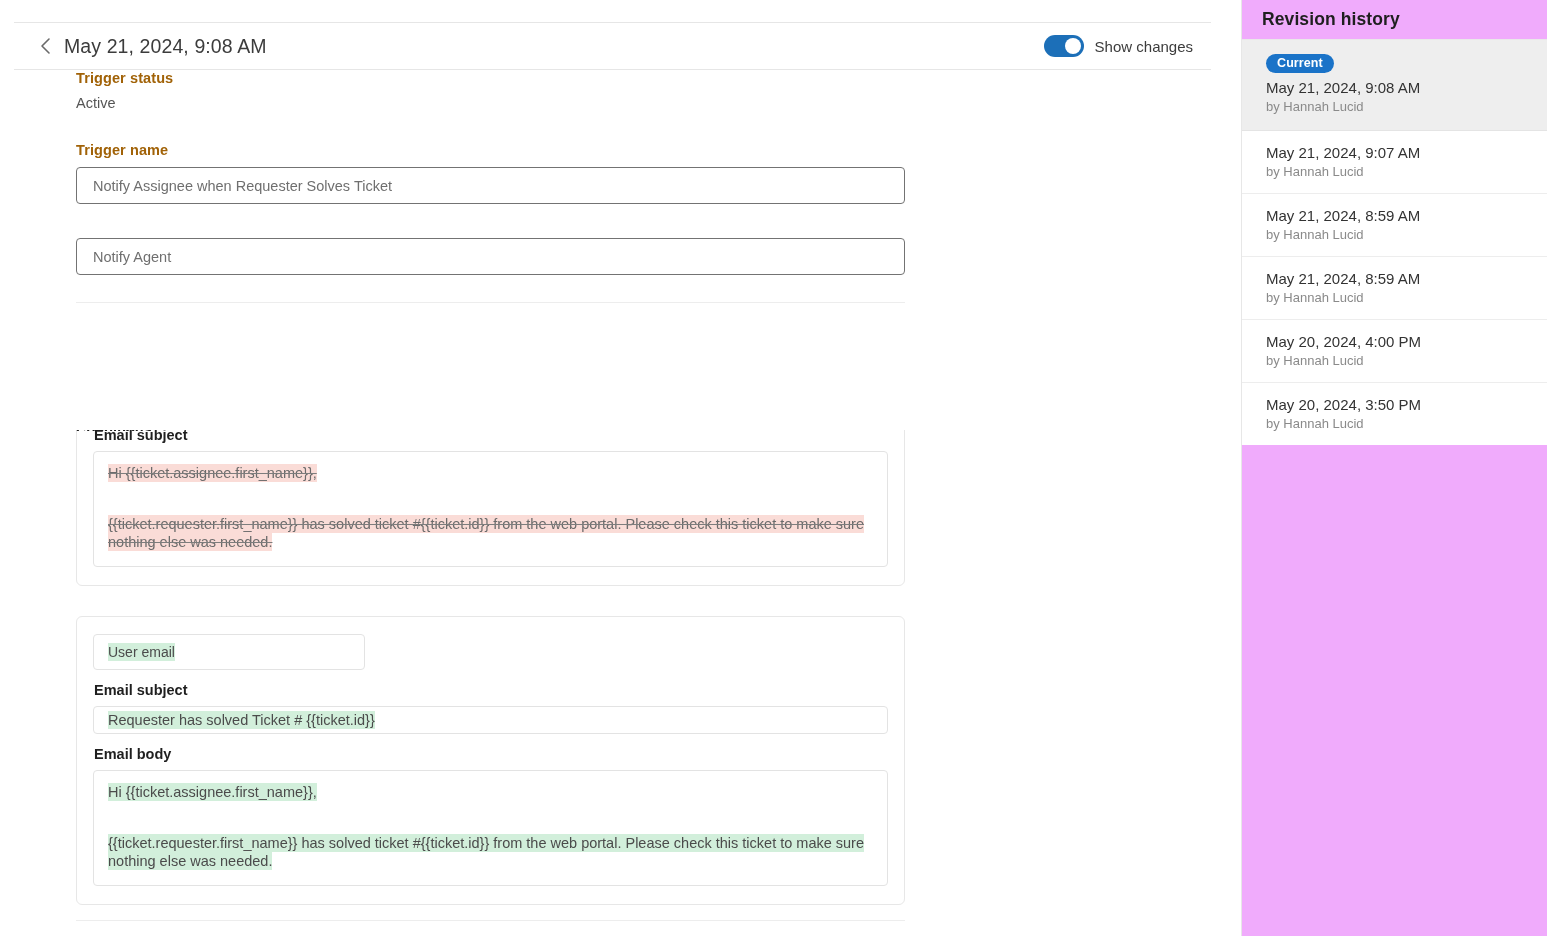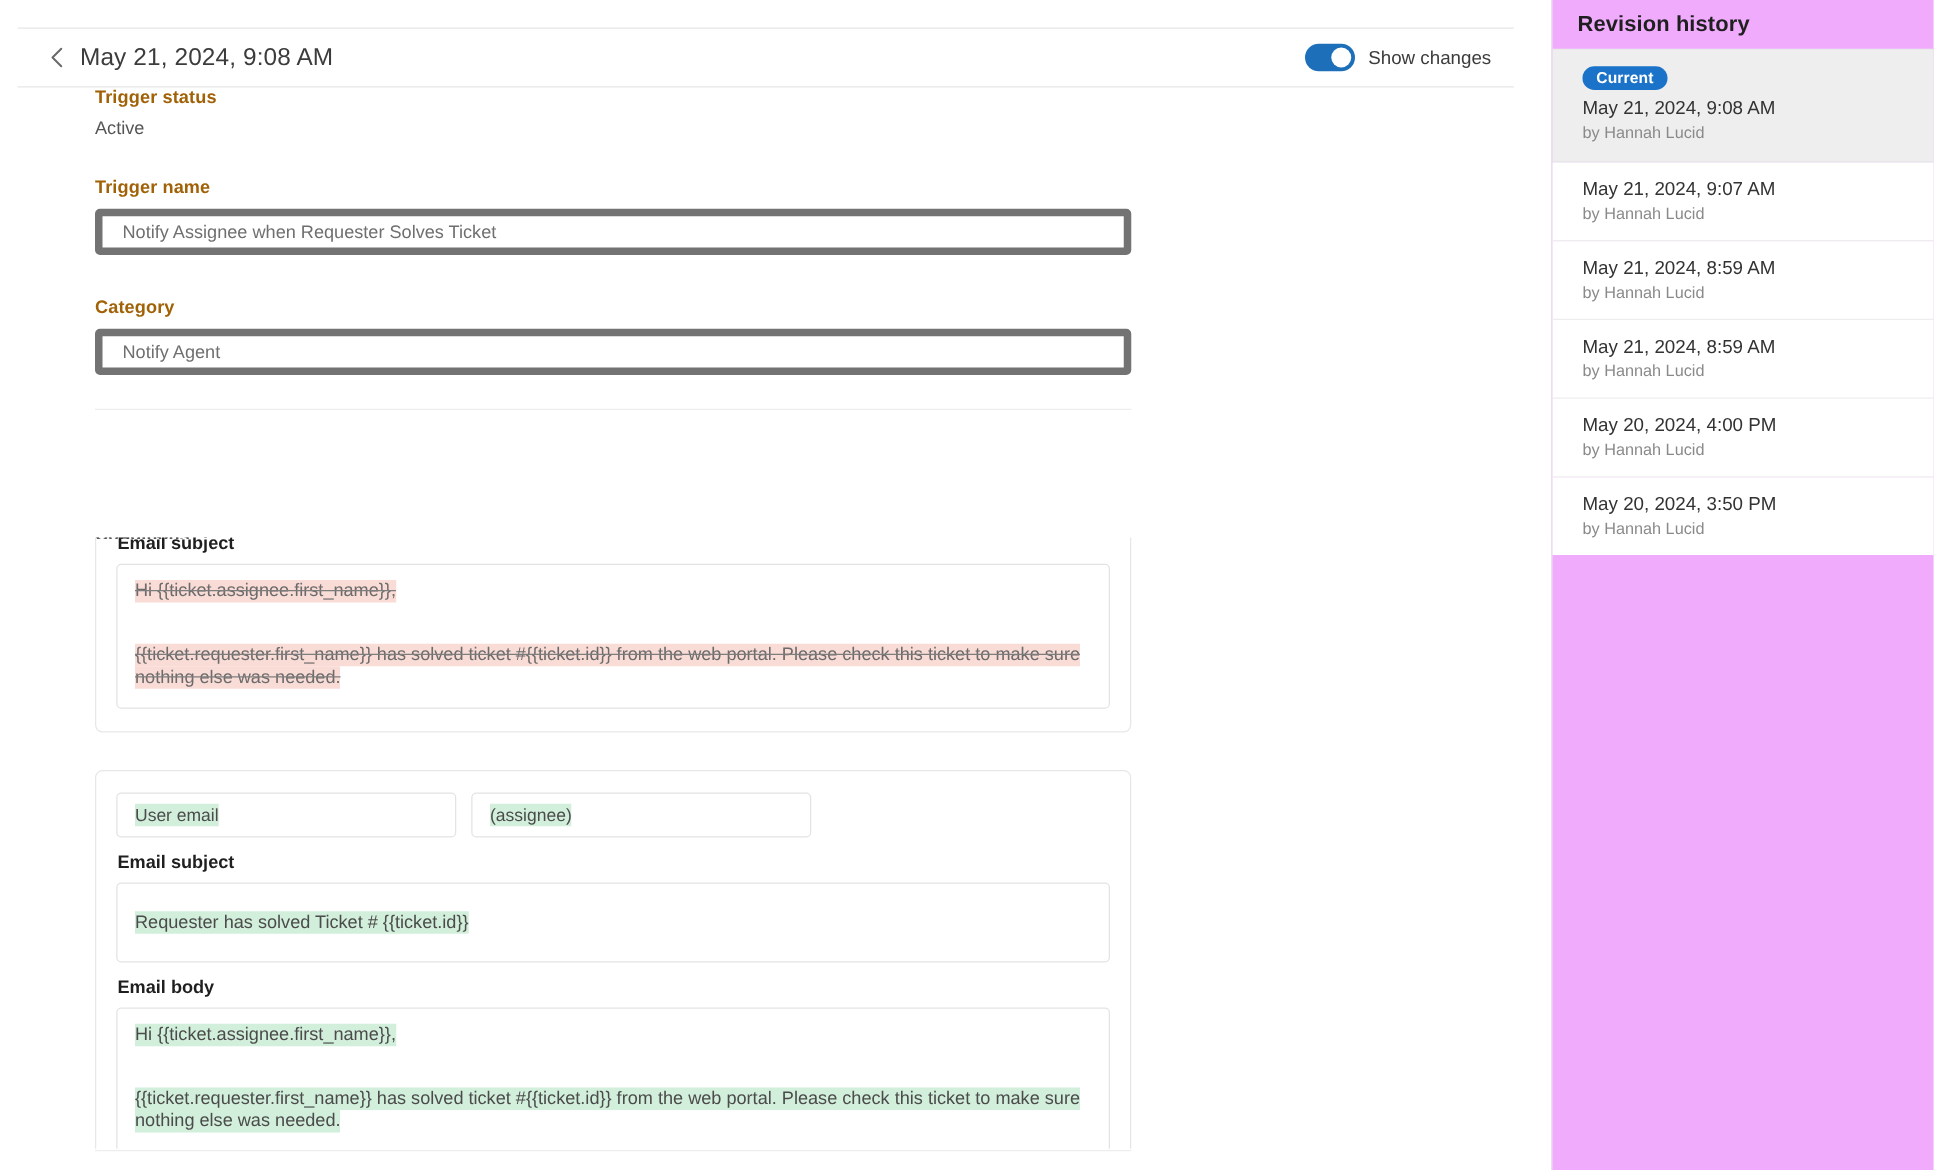"Notify Assignee when Requester Solves" .textbox { border: 6px solid #737373 -> 1px solid #737373 }
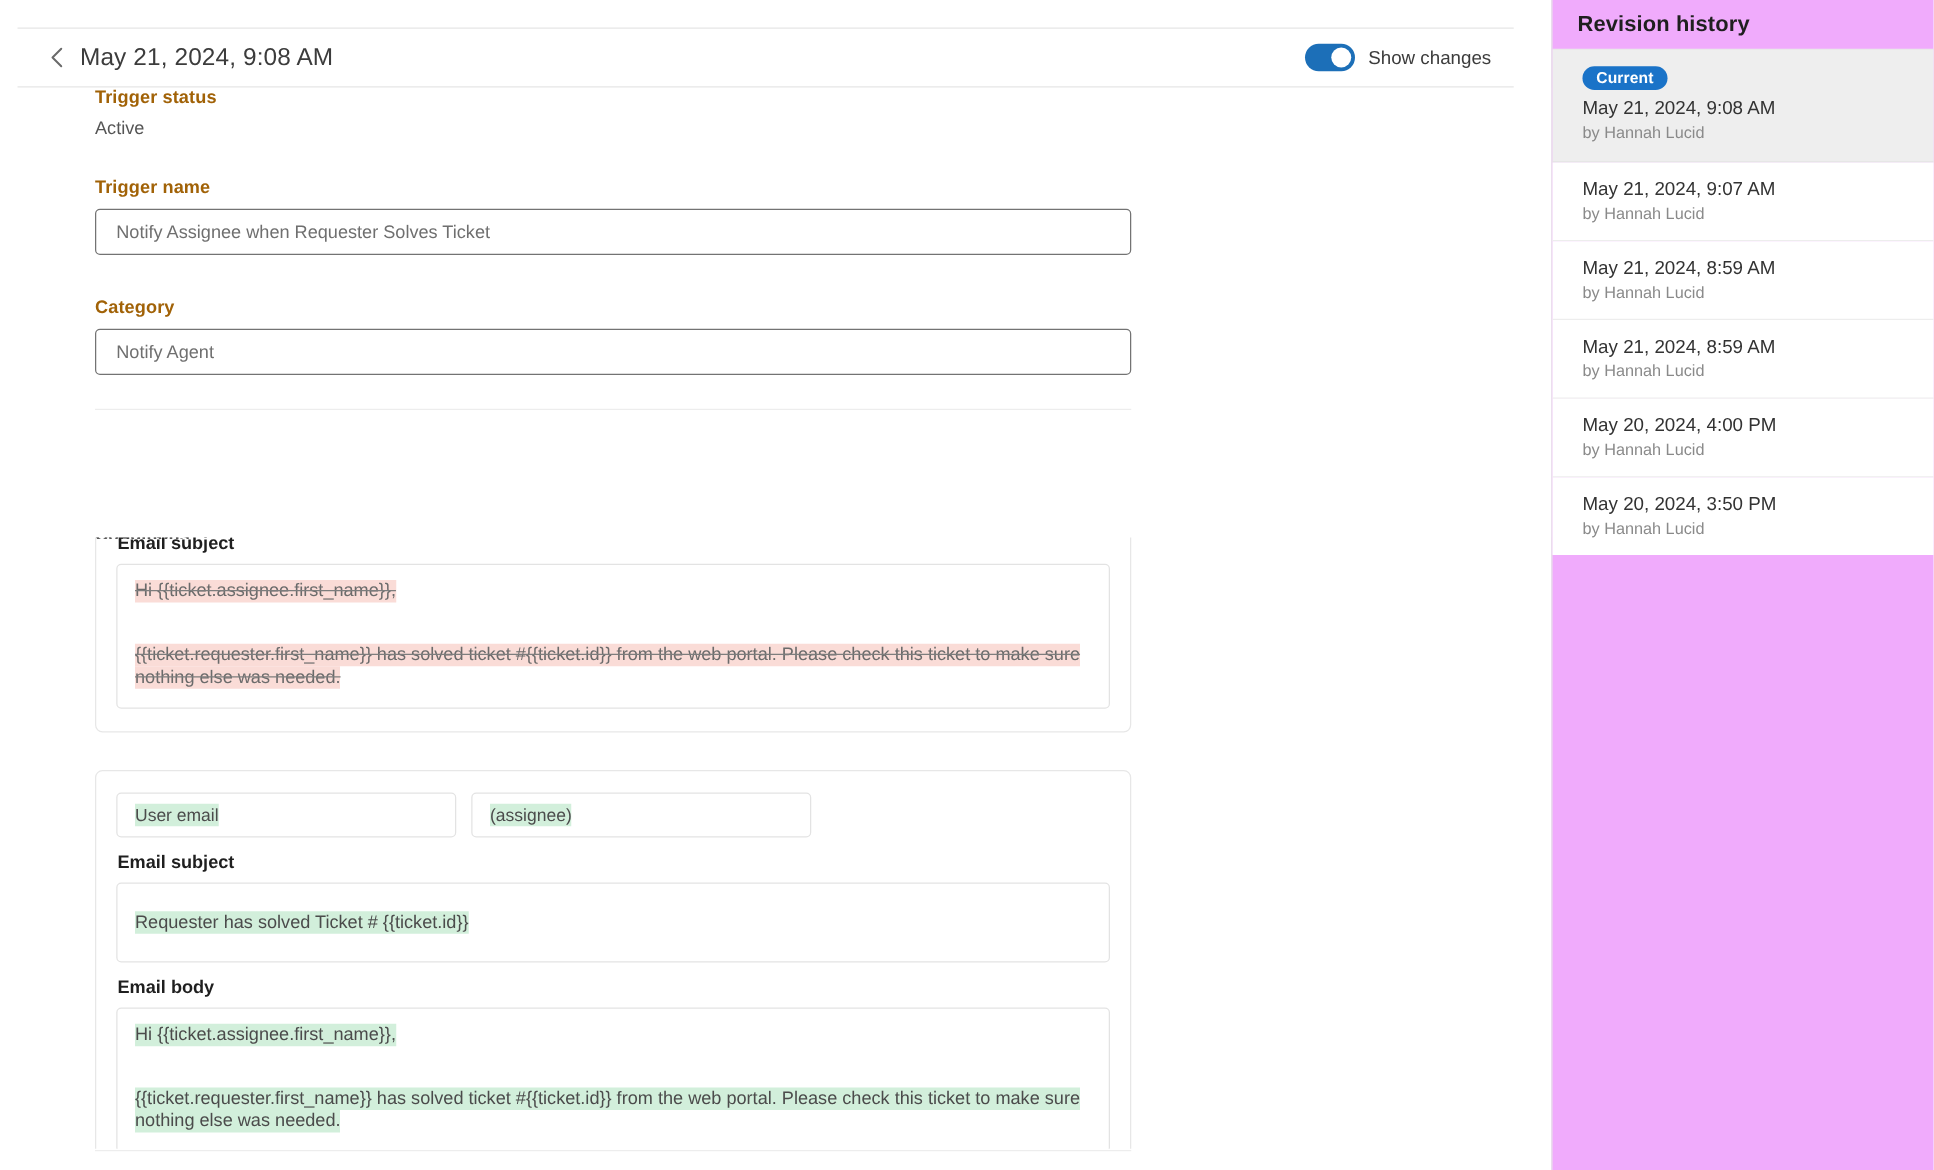"Category" div.field-label { html: <div>Category</div> -> none }
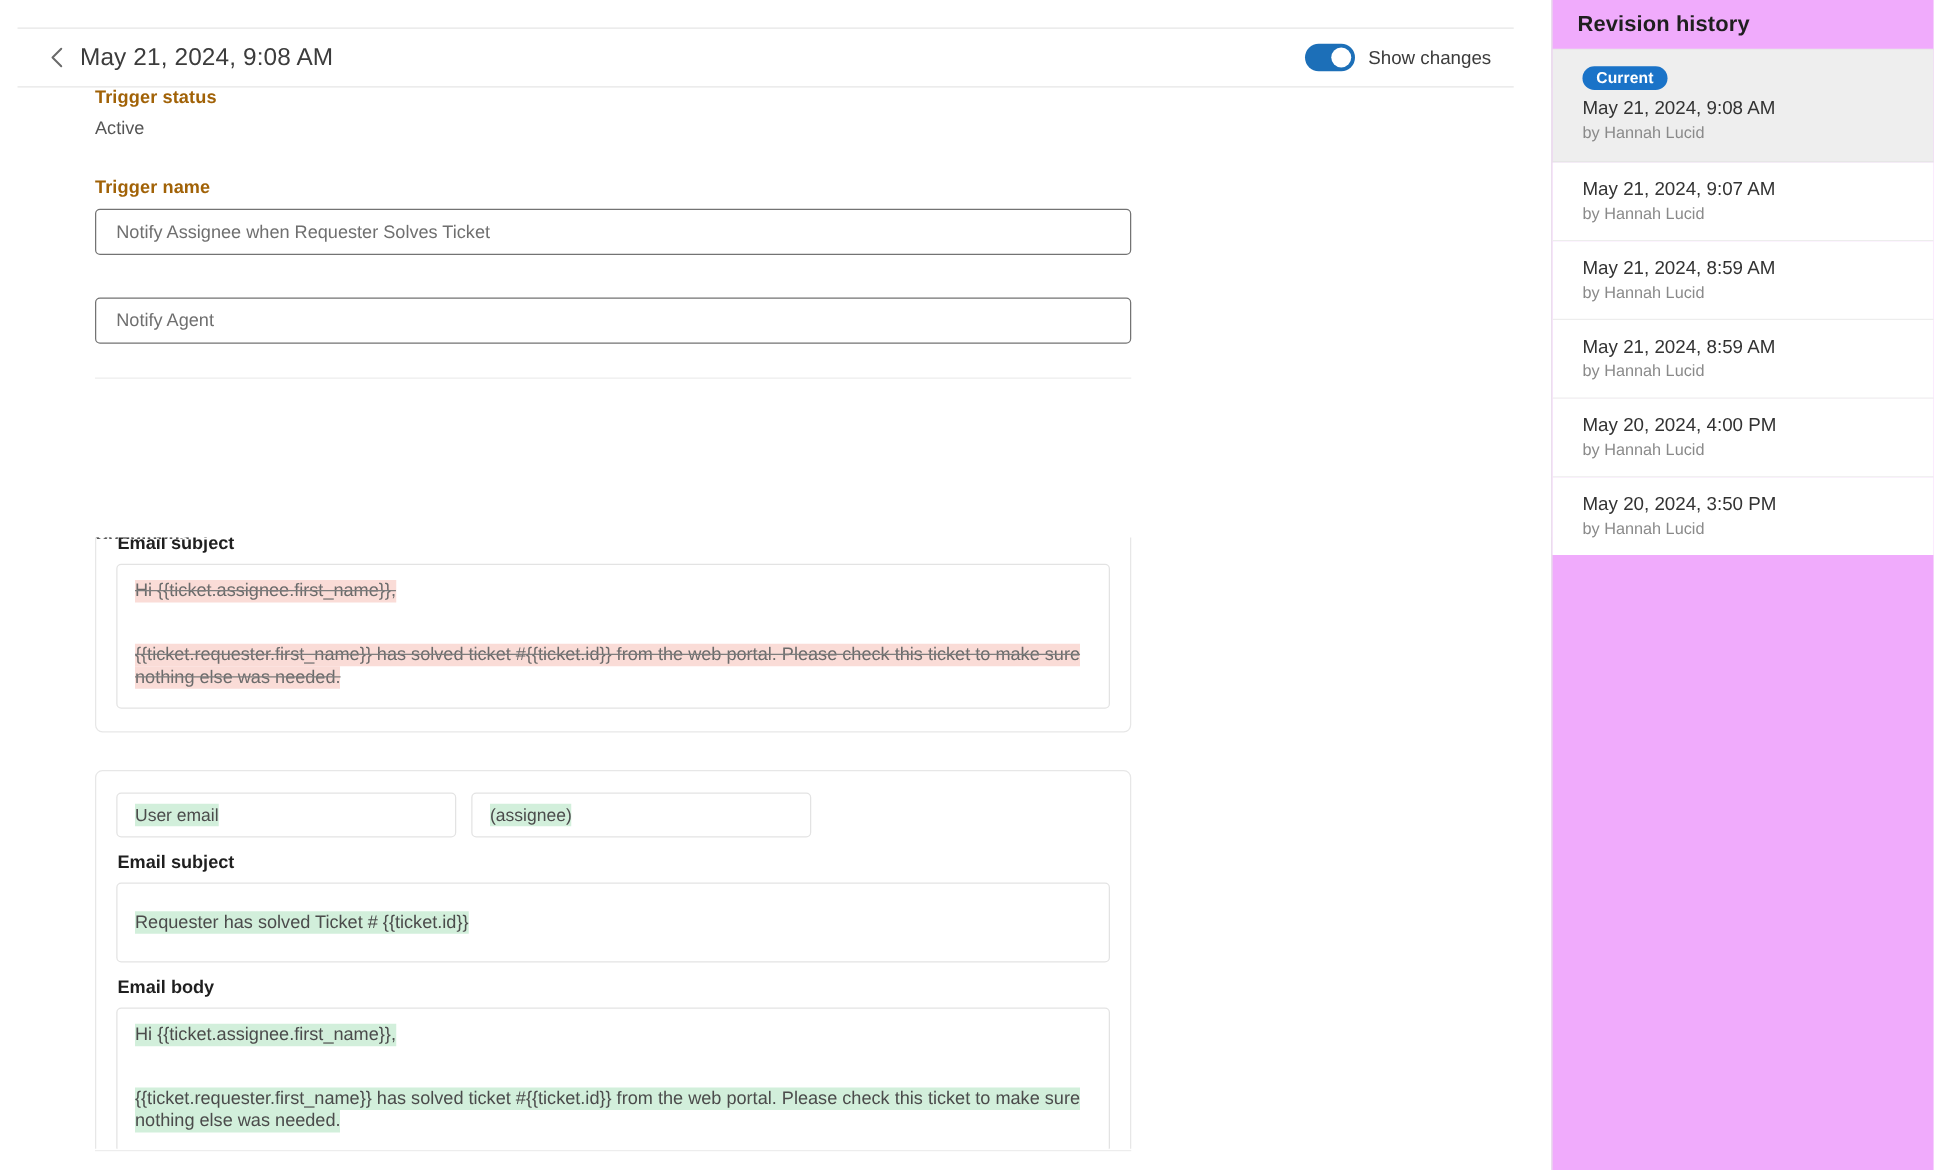"(assignee)" div.sm-box { html: <div> <span>(assignee)</span> </div> -> none }
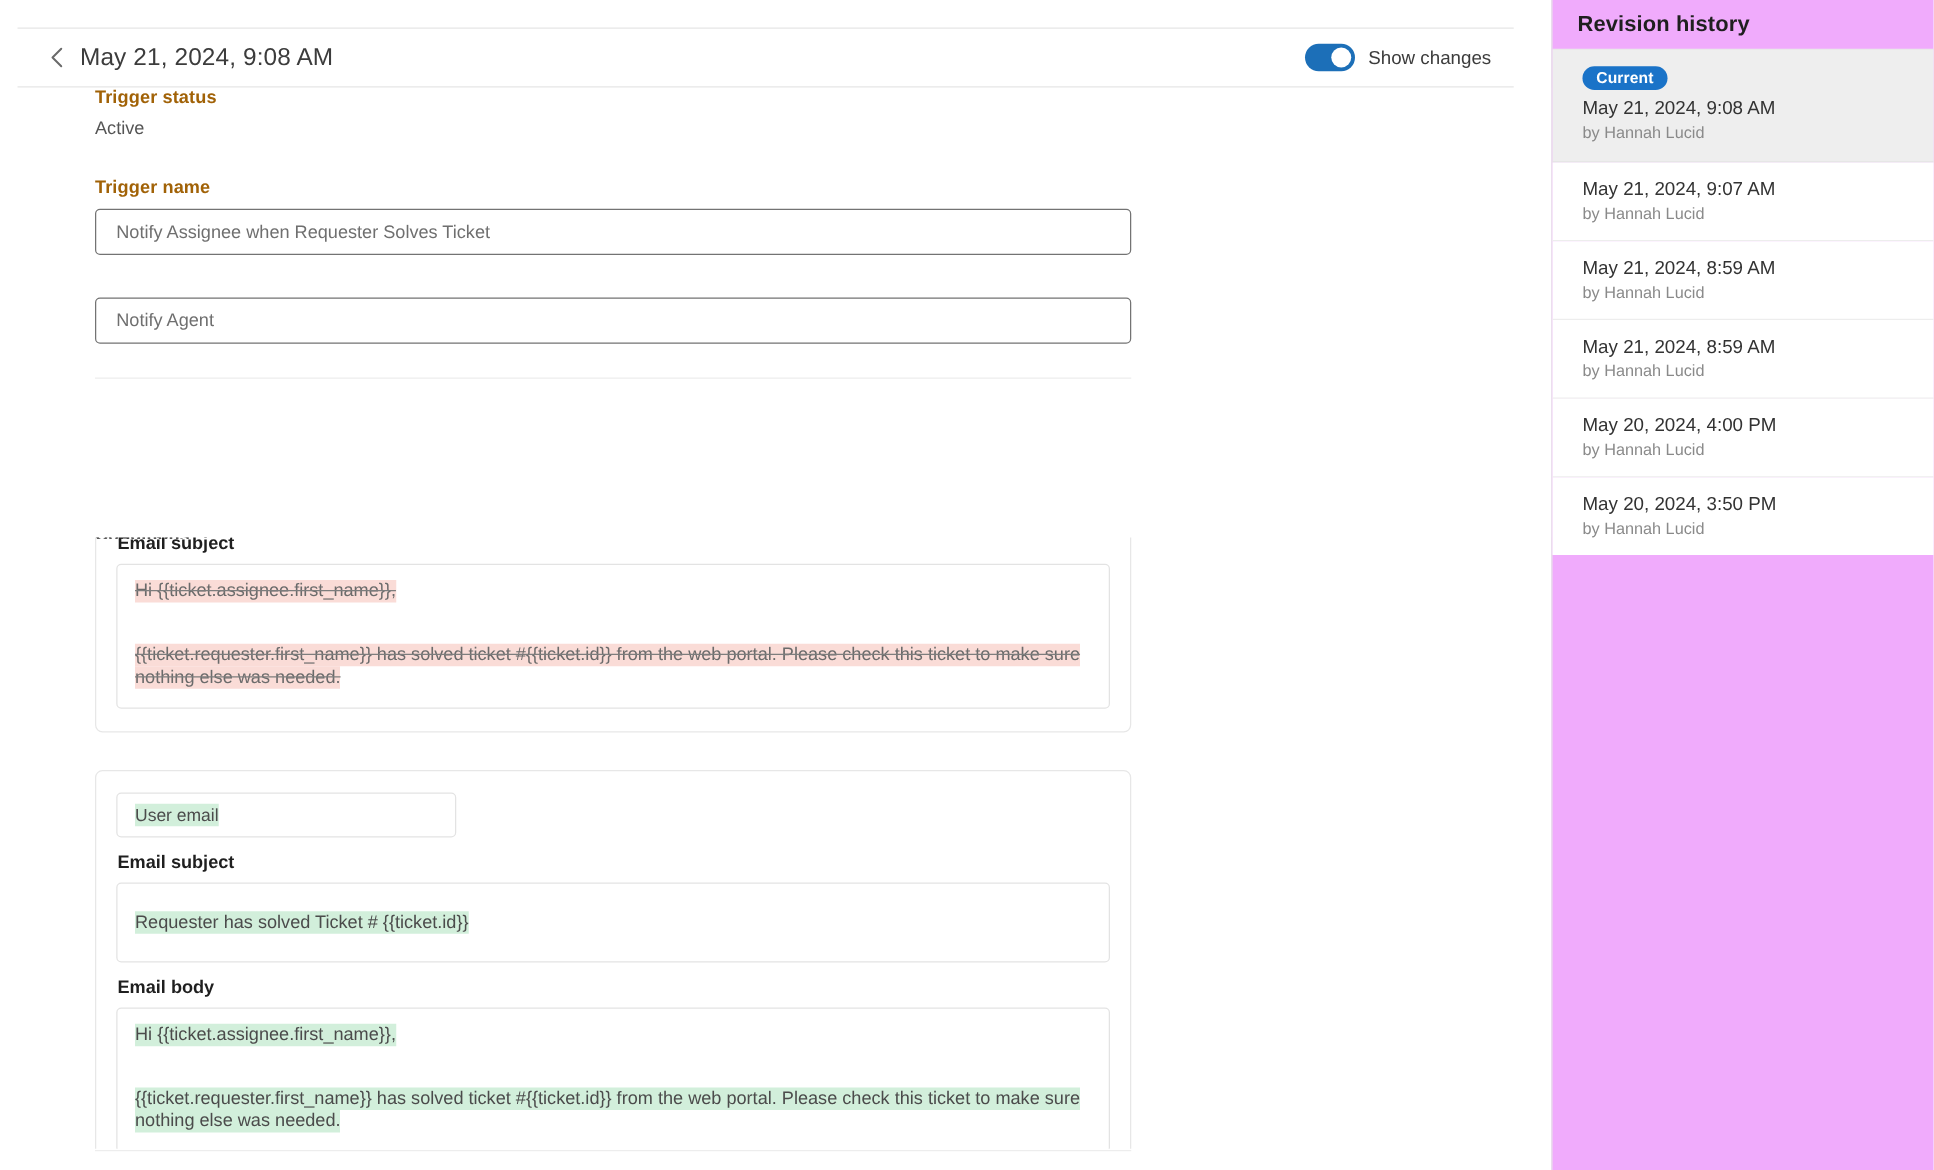"Requester has solved Ticket #" .value-box { padding: 22px 14px -> 4px 14px }
